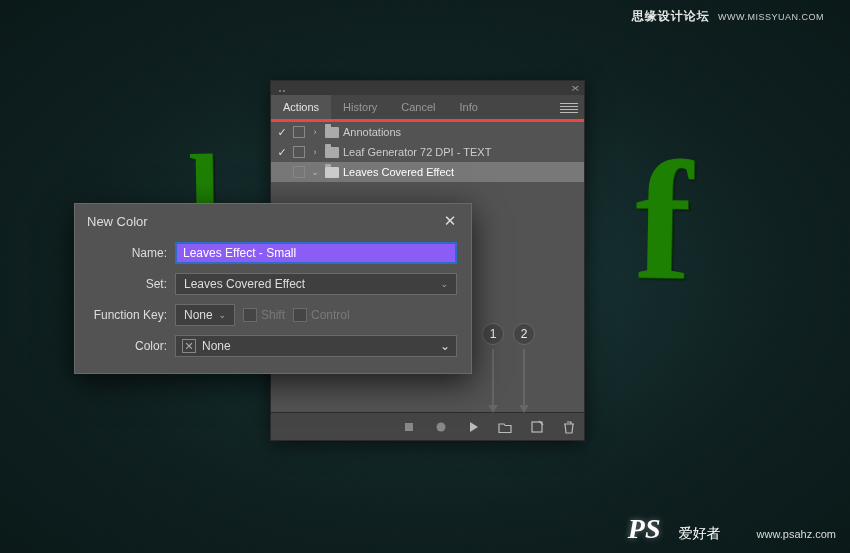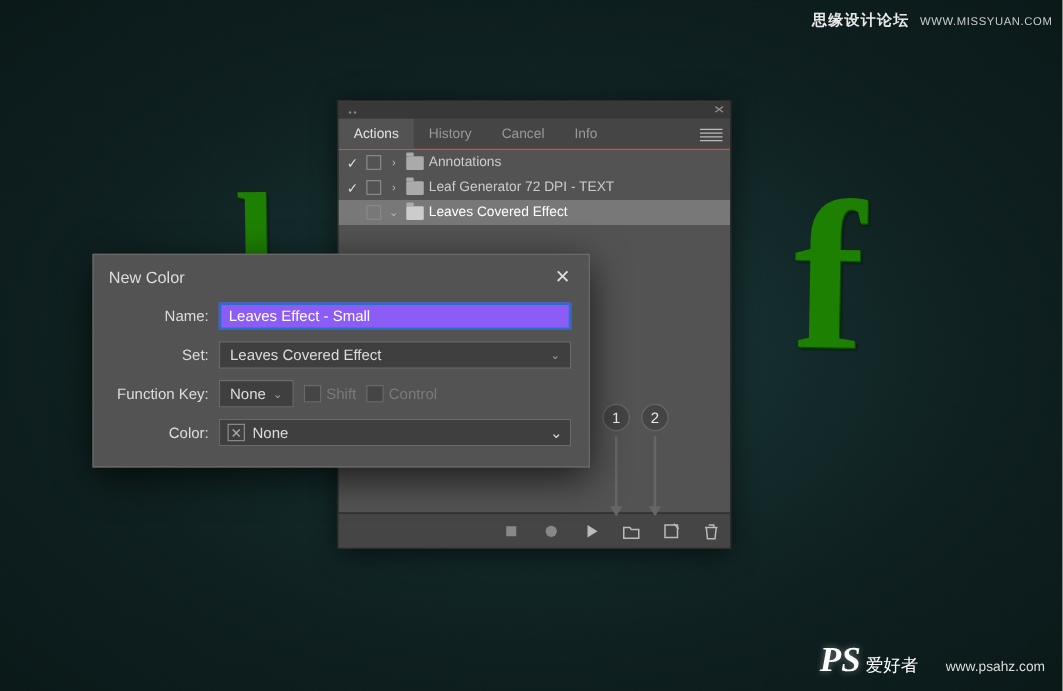"思缘设计论坛 WWW.MISSYUAN.COM" .watermark-top { right: 8px -> 26px }
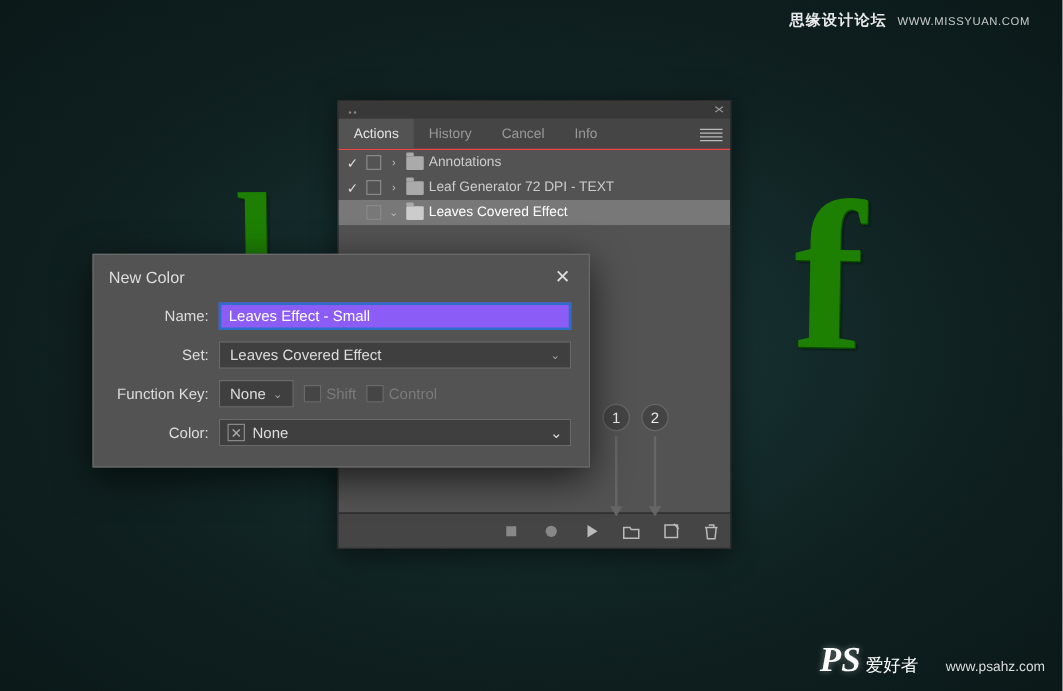"Actions" .tabs { border-bottom: 1px solid #ef4444 -> 3px solid #ef4444 }
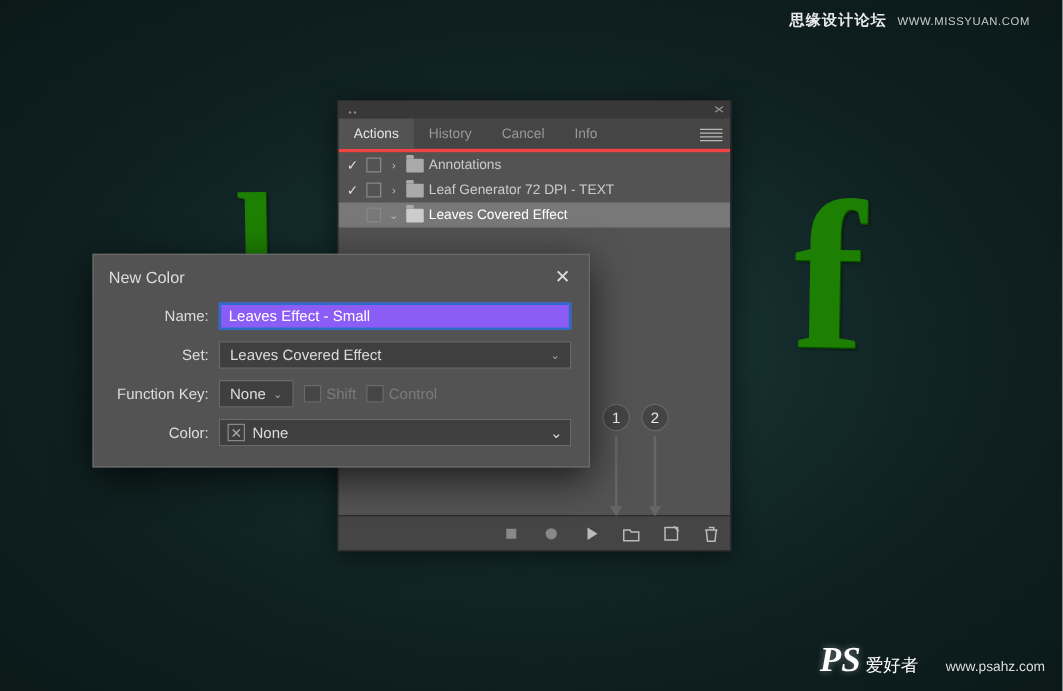"PS" .watermark-bottom { gap: 4px -> 18px }
